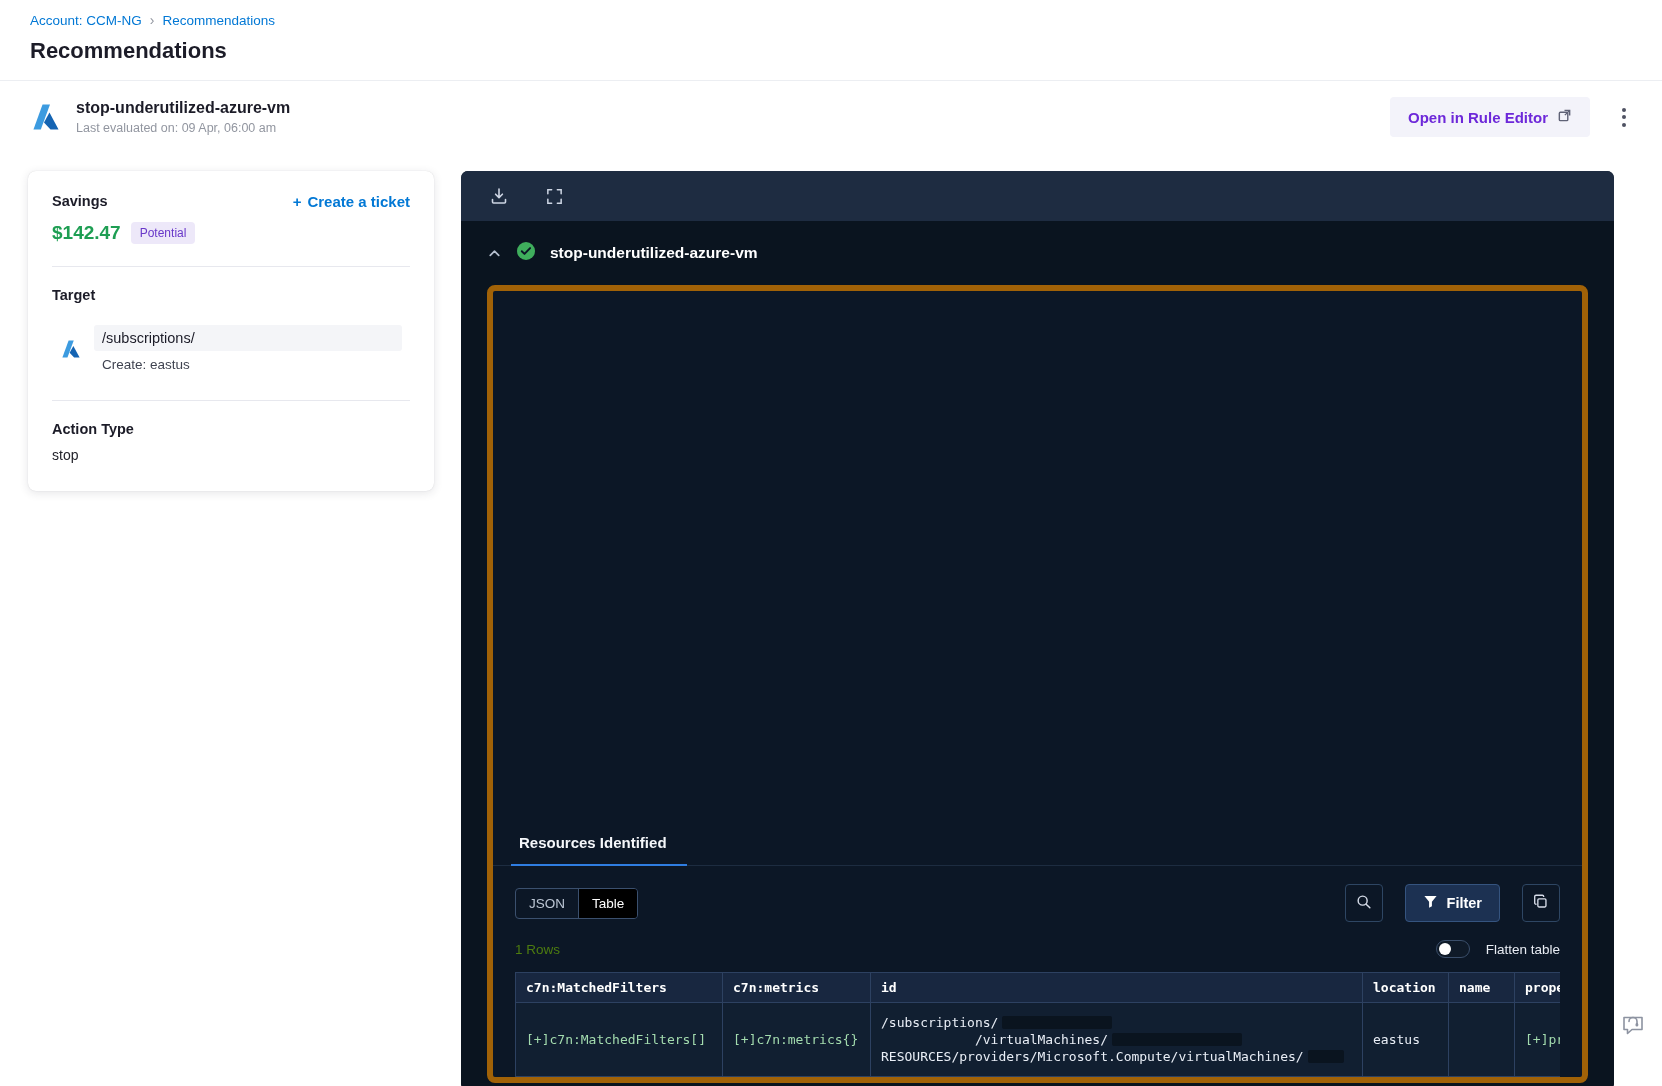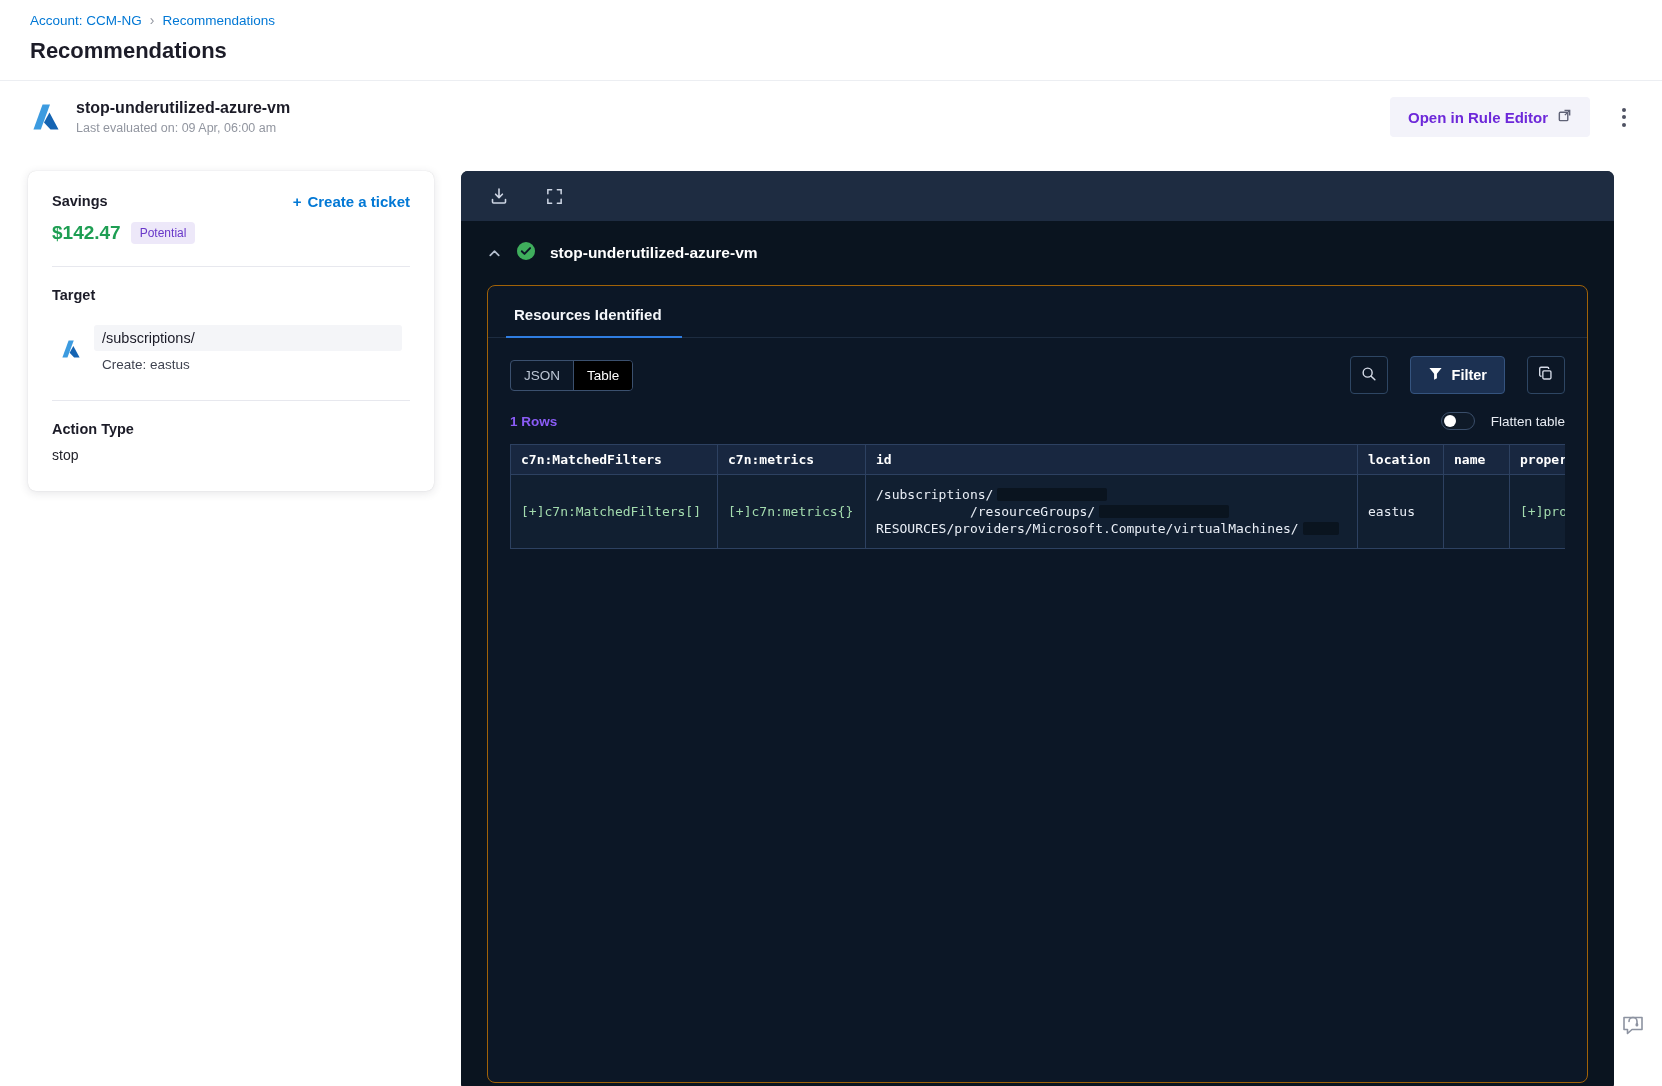"Resources Identified" .inner-card { border: 1px solid #a16207 -> 6px solid #a16207; justify-content: none -> flex-end }
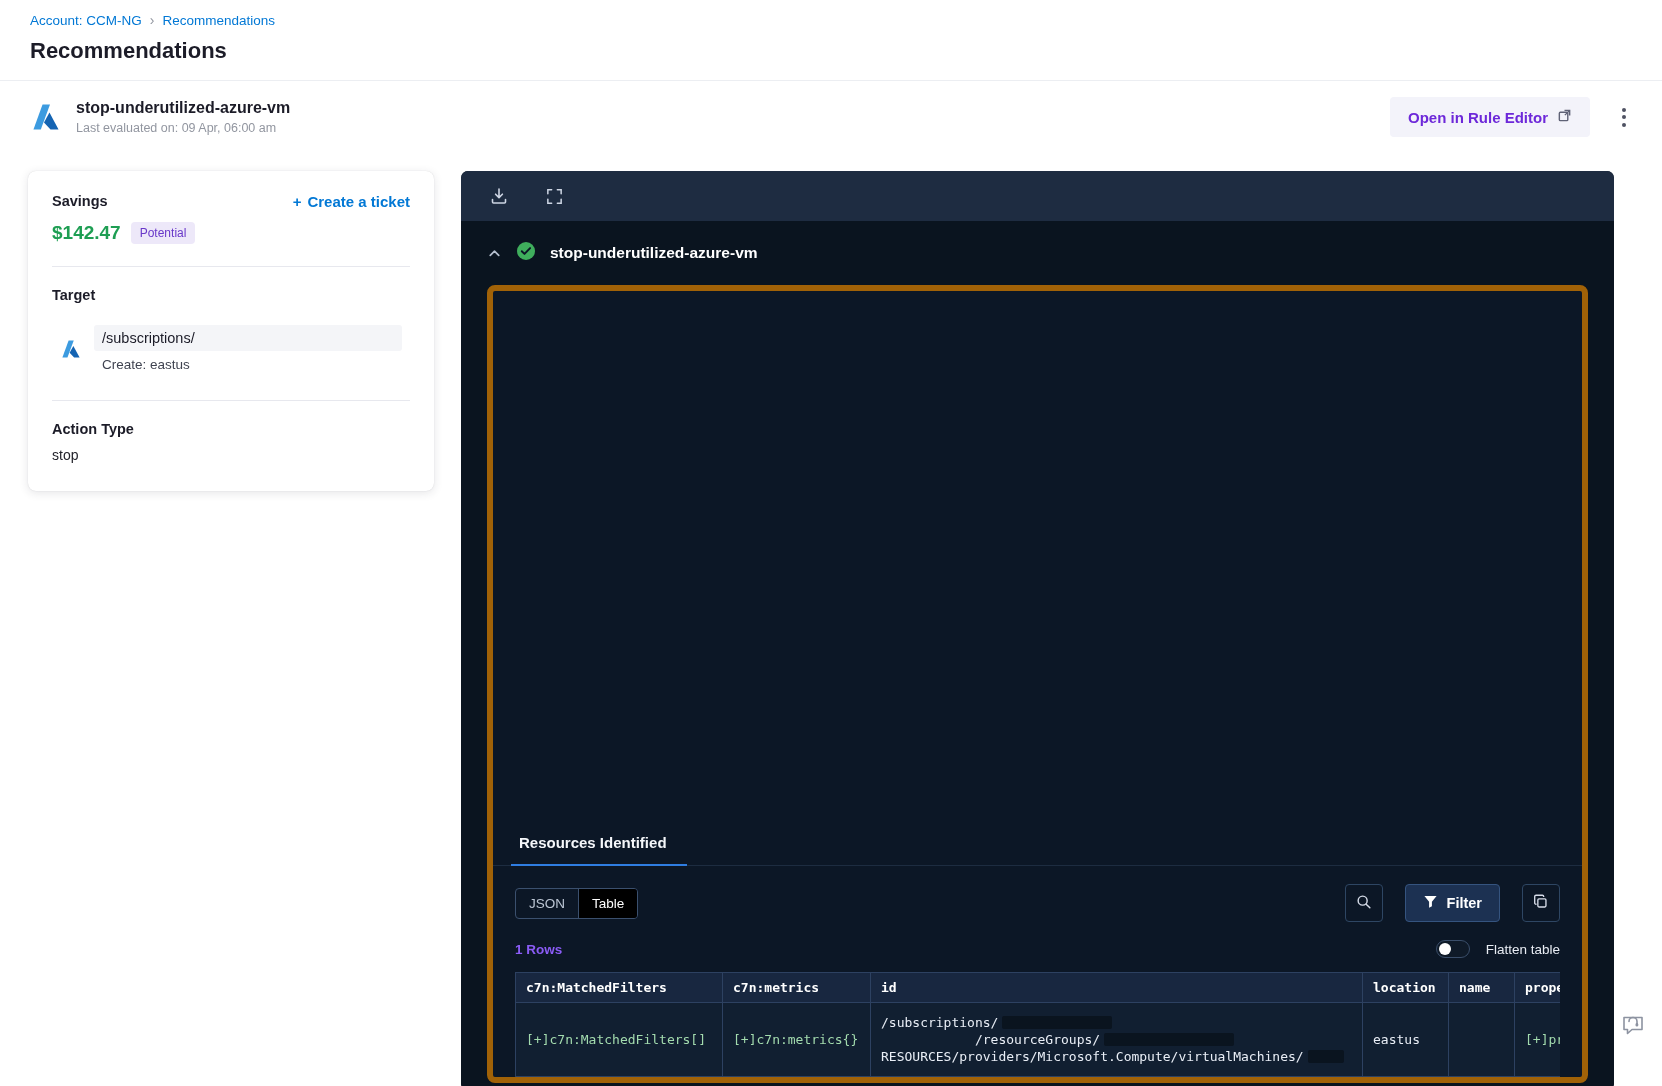"1 Rows" .rows-count { color: #8b5cf6 -> #4d7c0f; font-weight: 700 -> 400 }
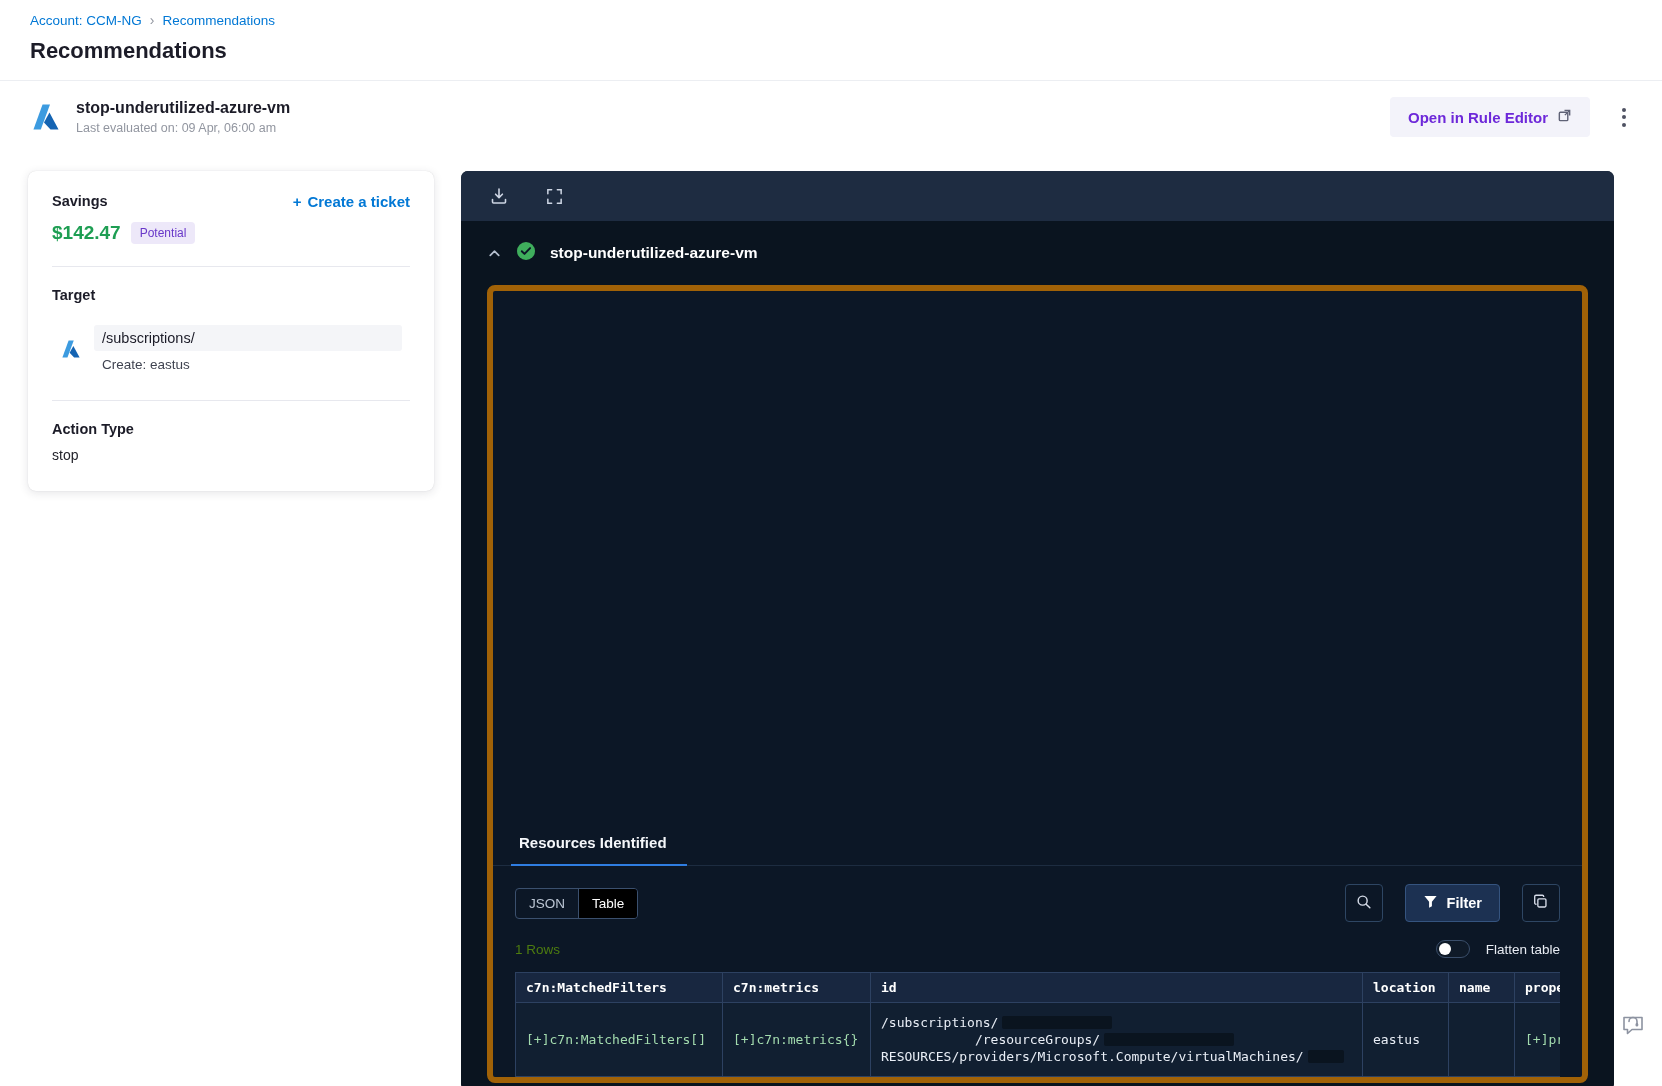"/resourceGroups/" span { text: /resourceGroups/ -> /virtualMachines/ }
